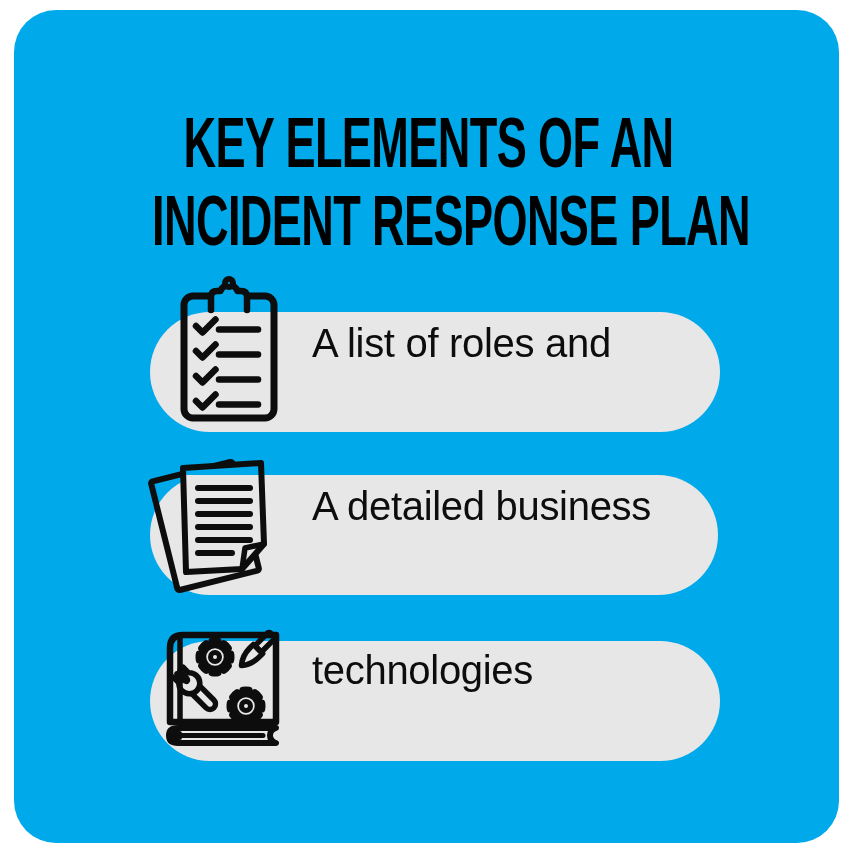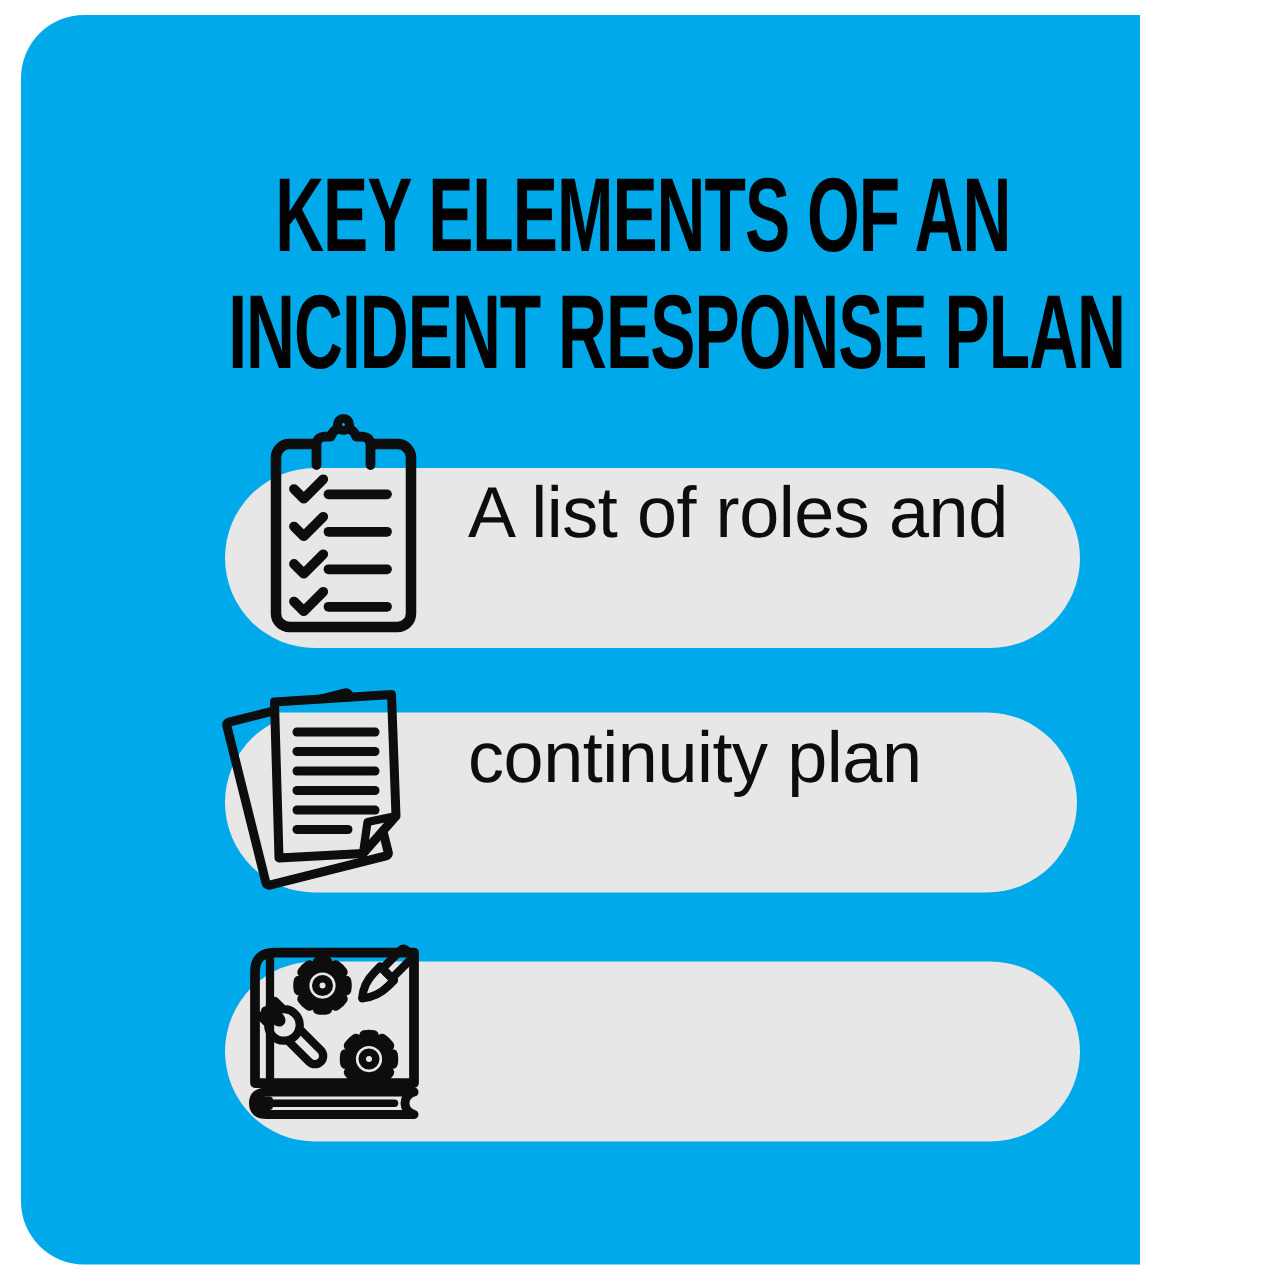"KEY ELEMENTS OF AN" .page { width: 760px -> 857px }
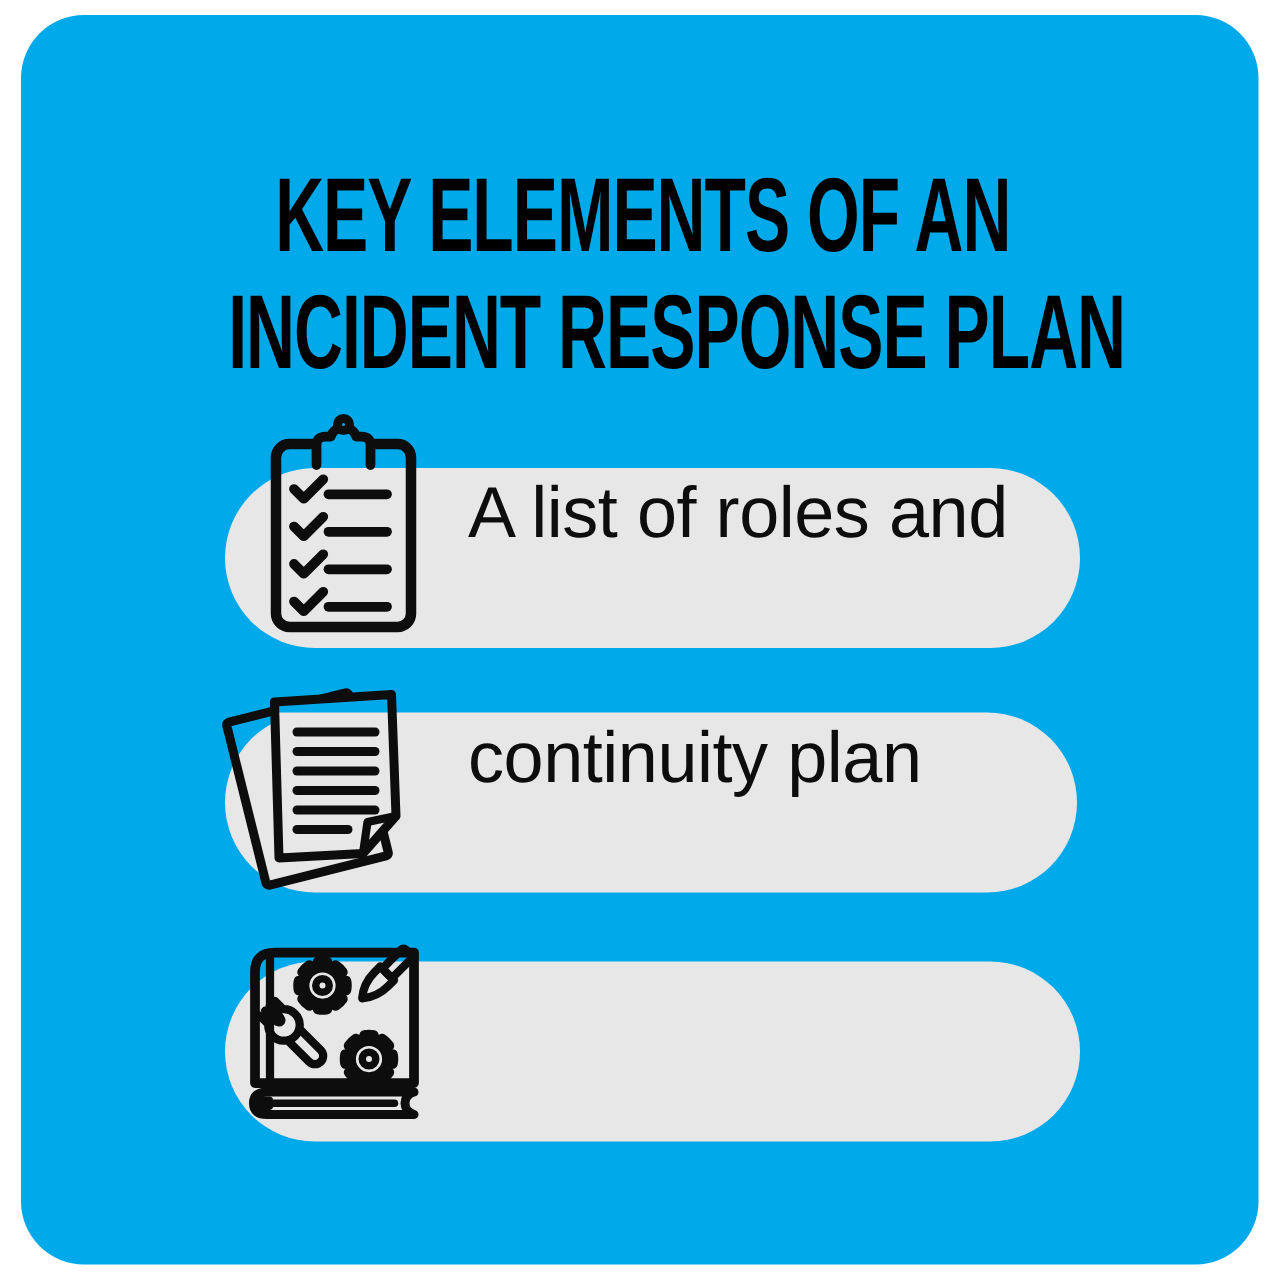"A list of roles and" .item-text { font-size: 48px -> 40px }
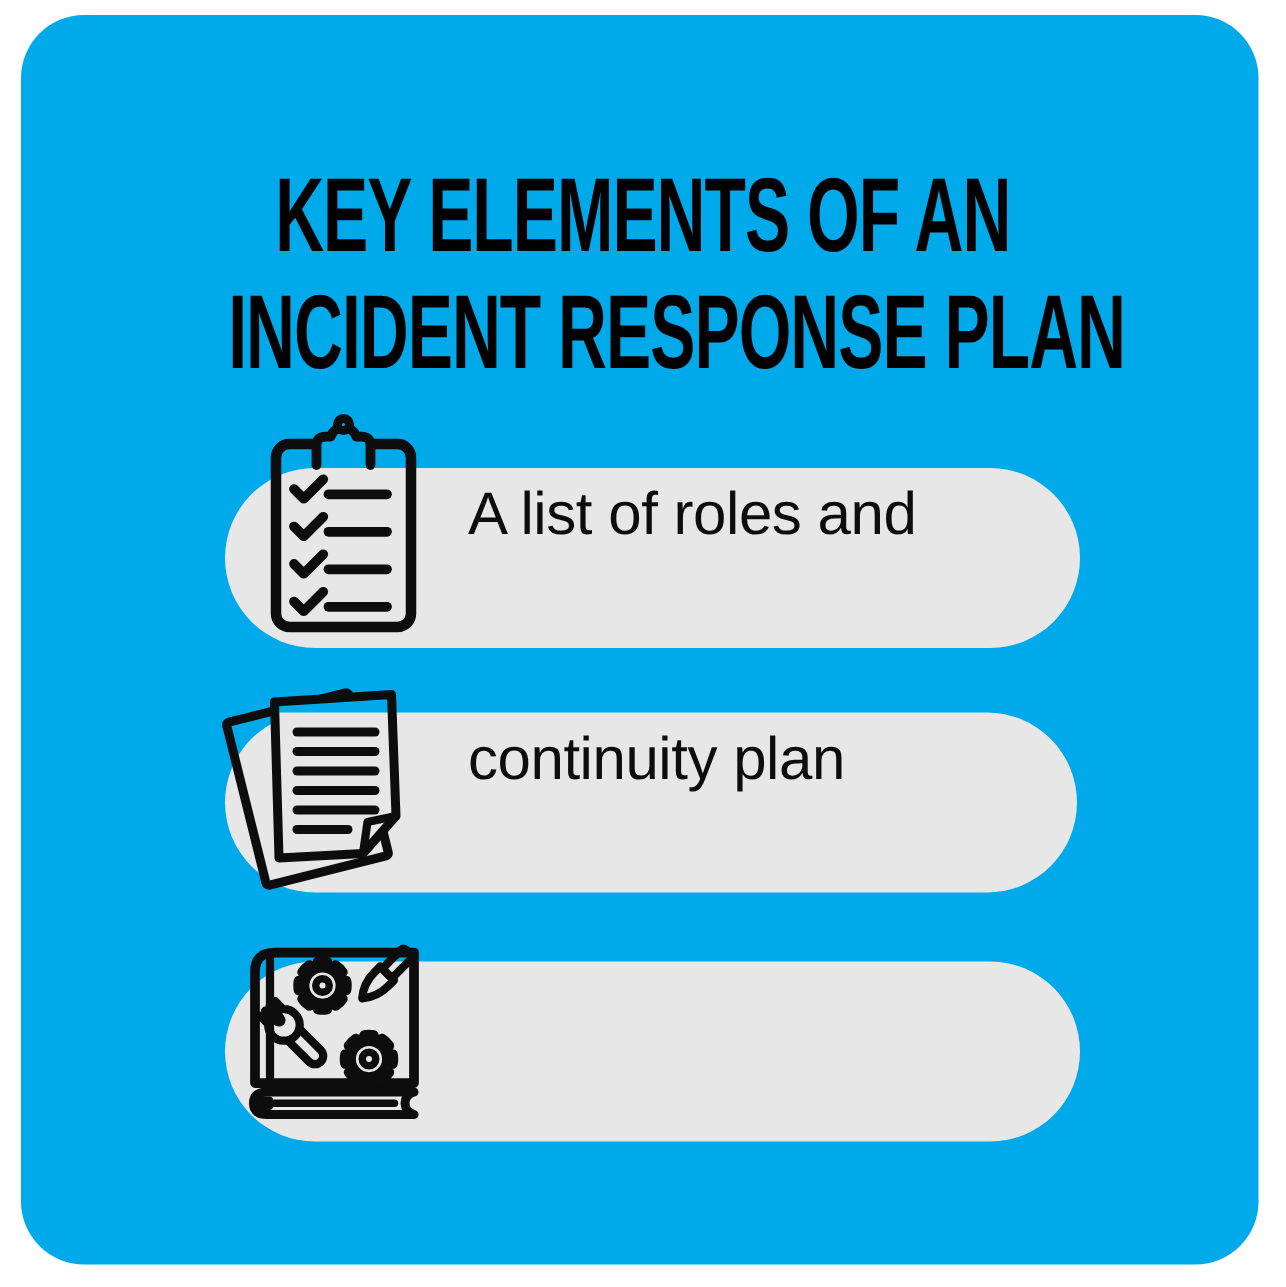"A detailed business" div { html: none -> <div>A detailed business</div> }
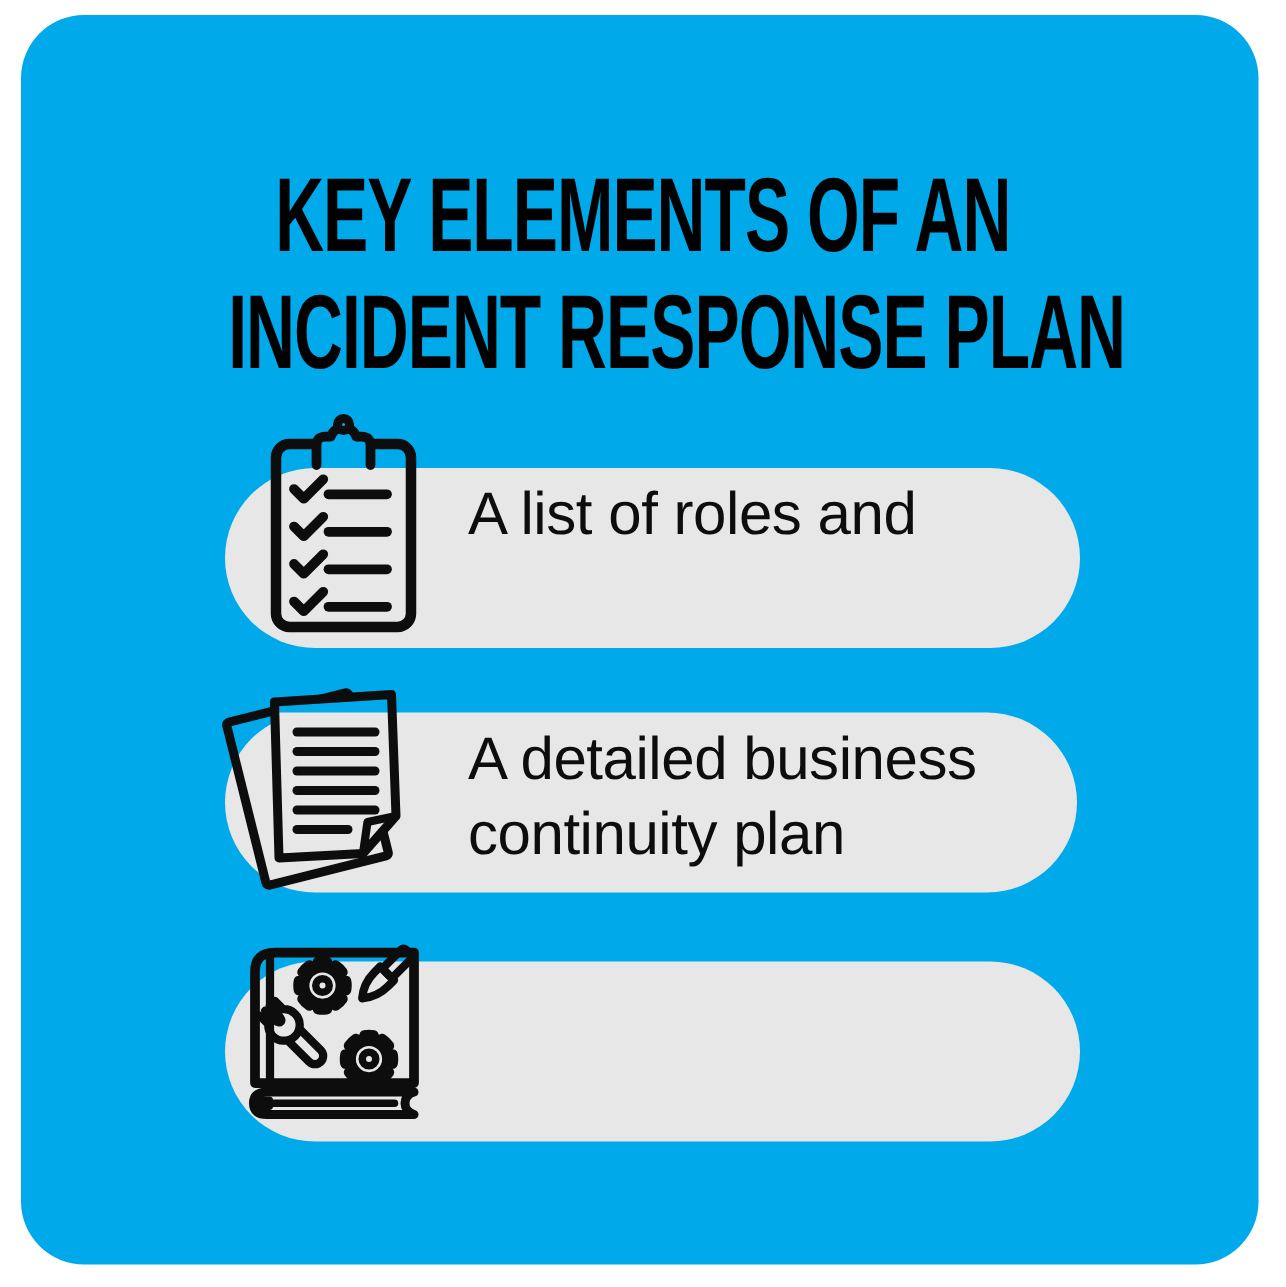"continuity plan" div { html: <div>continuity plan</div> -> none }
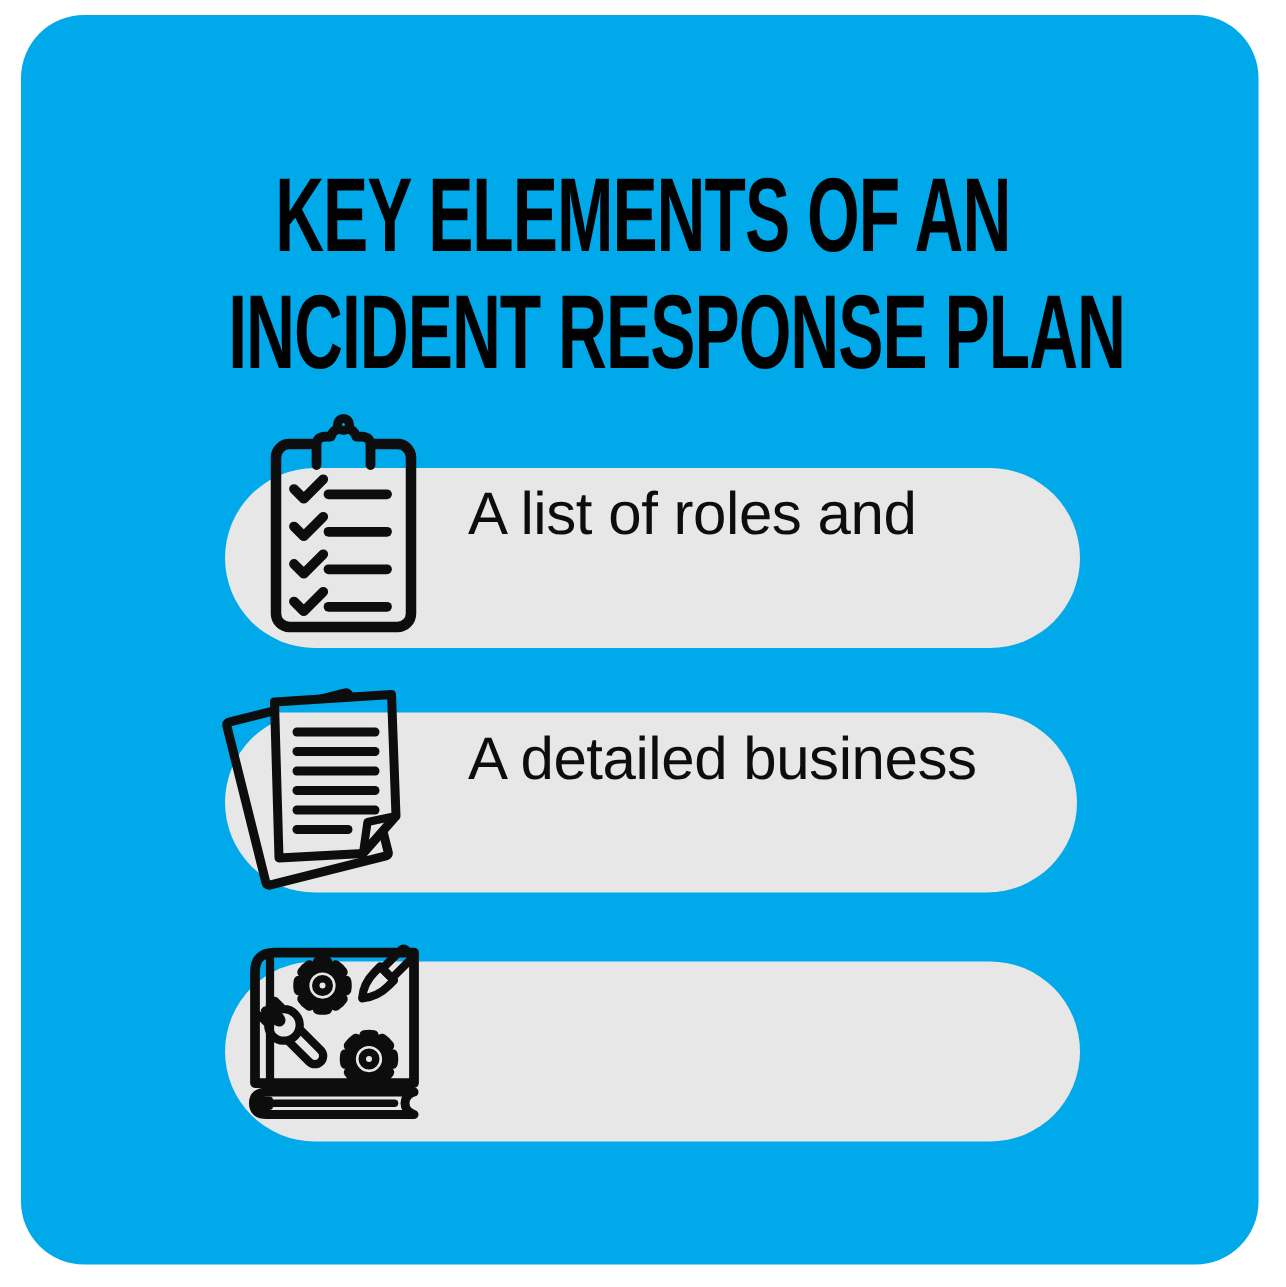"technologies" div { html: none -> <div>technologies</div> }
